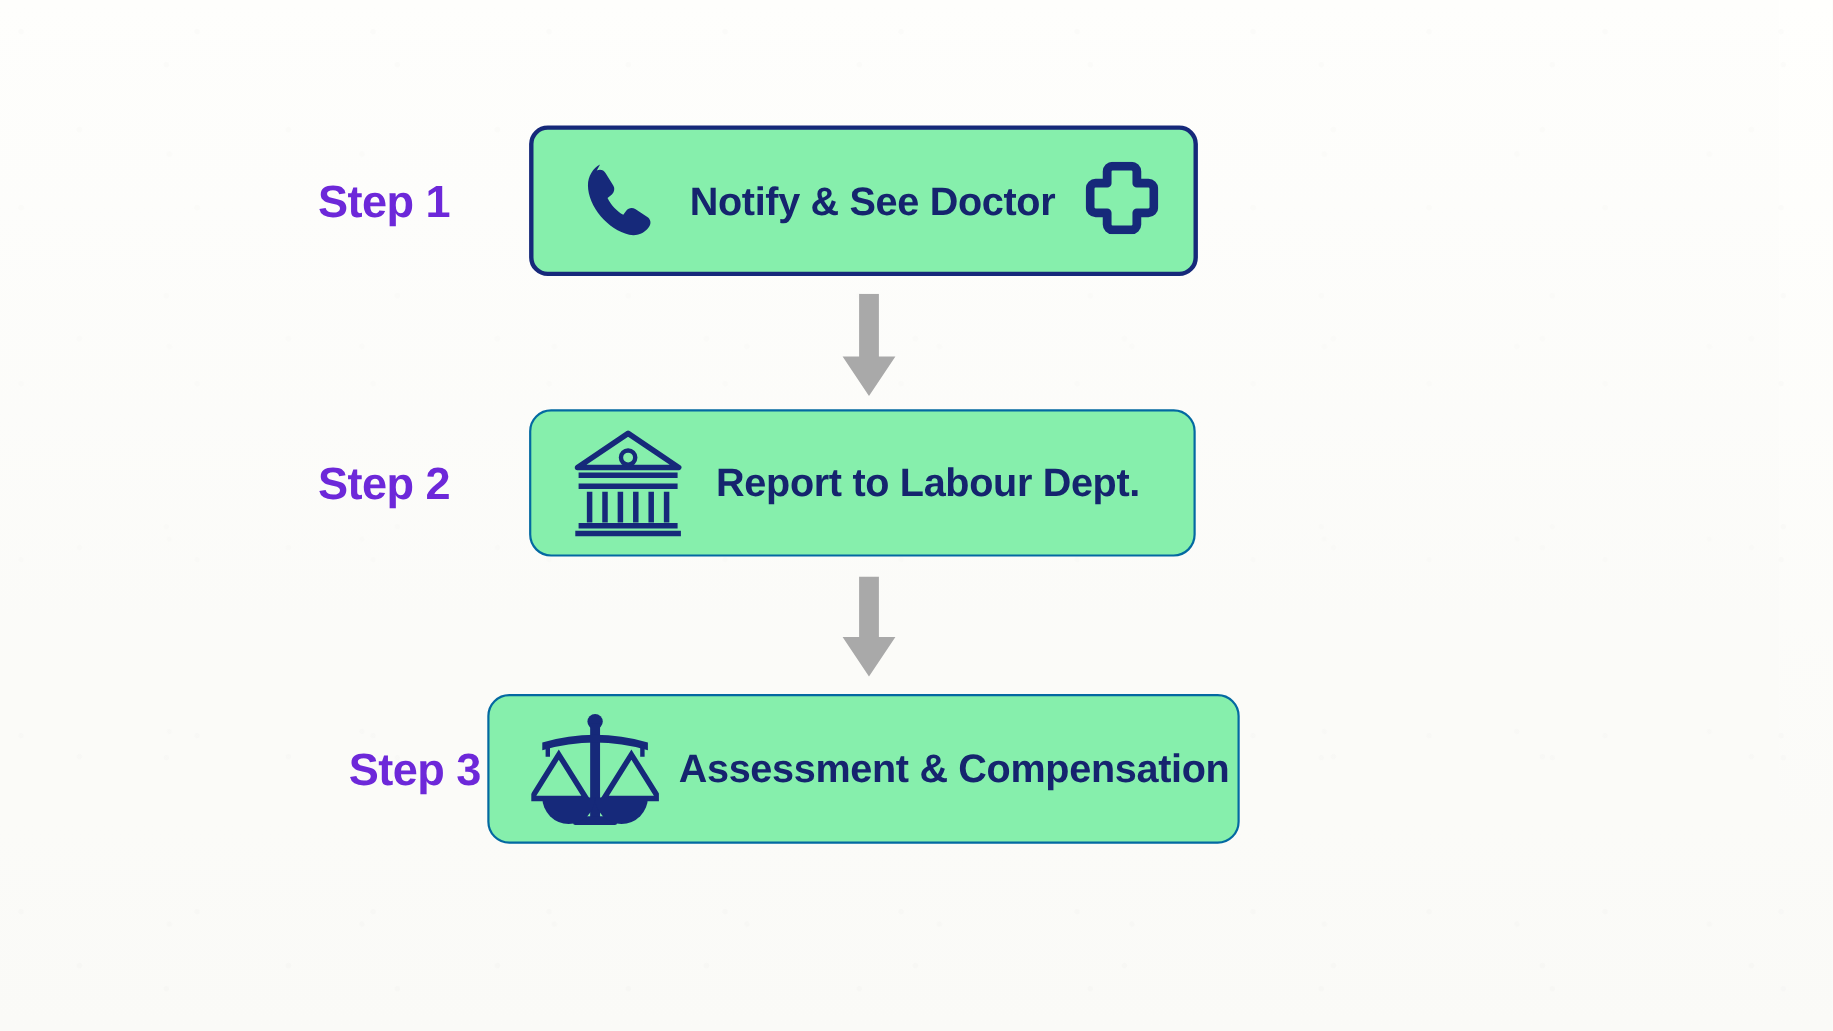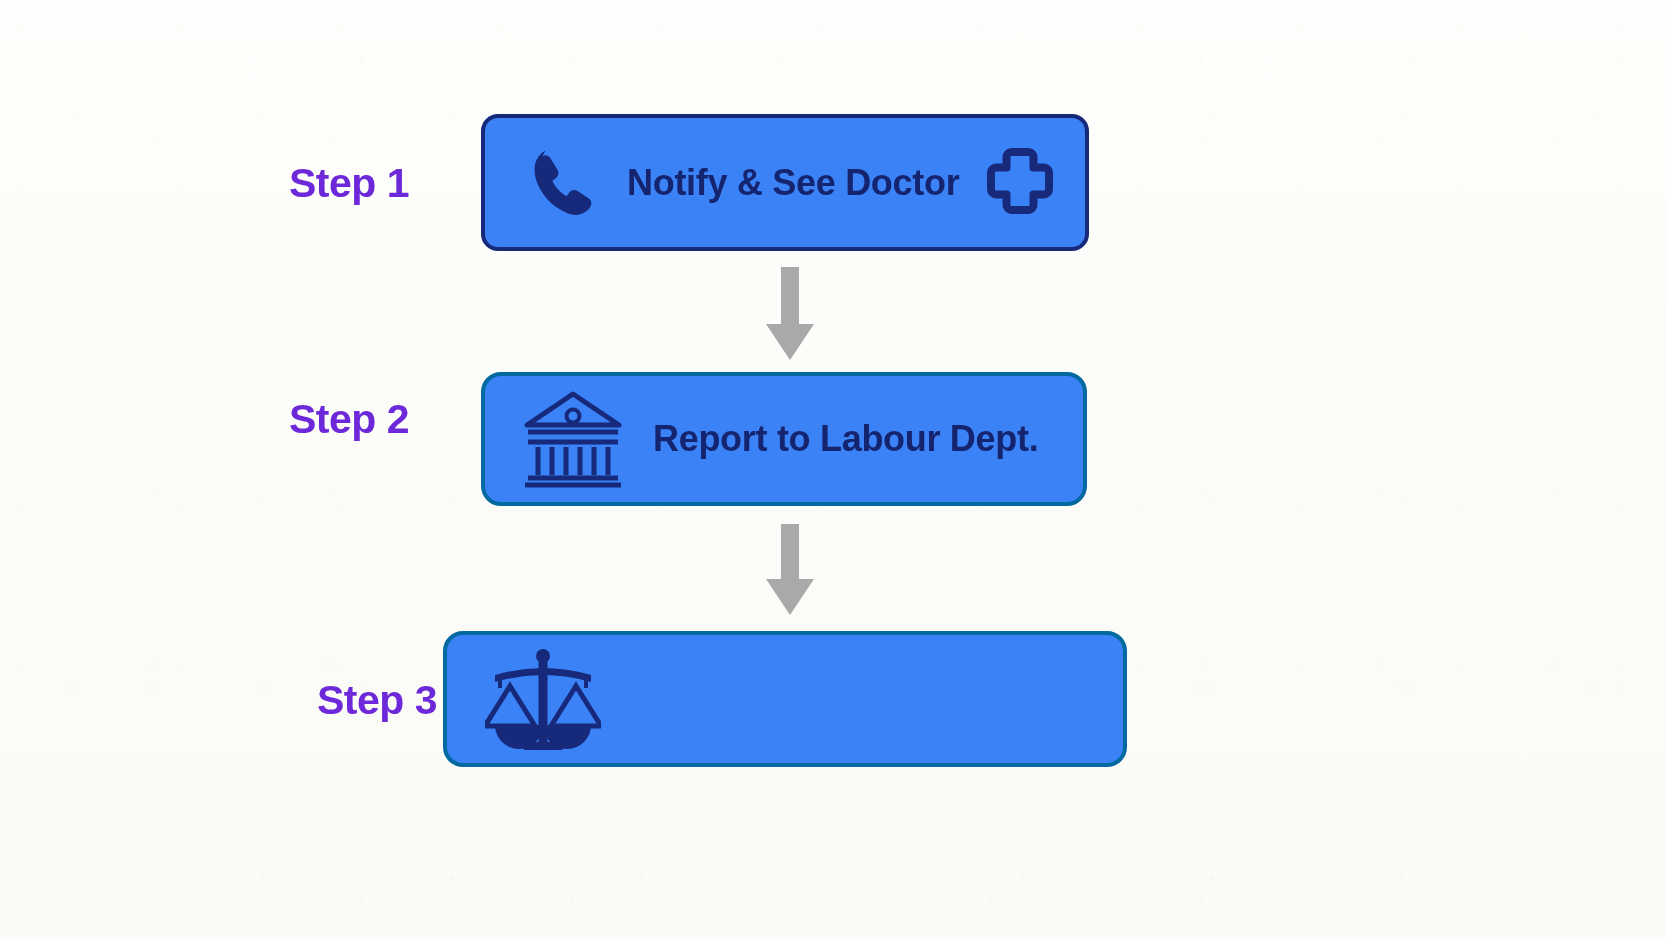"Notify & See Doctor" .card { background: #3b82f6 -> #86efac }
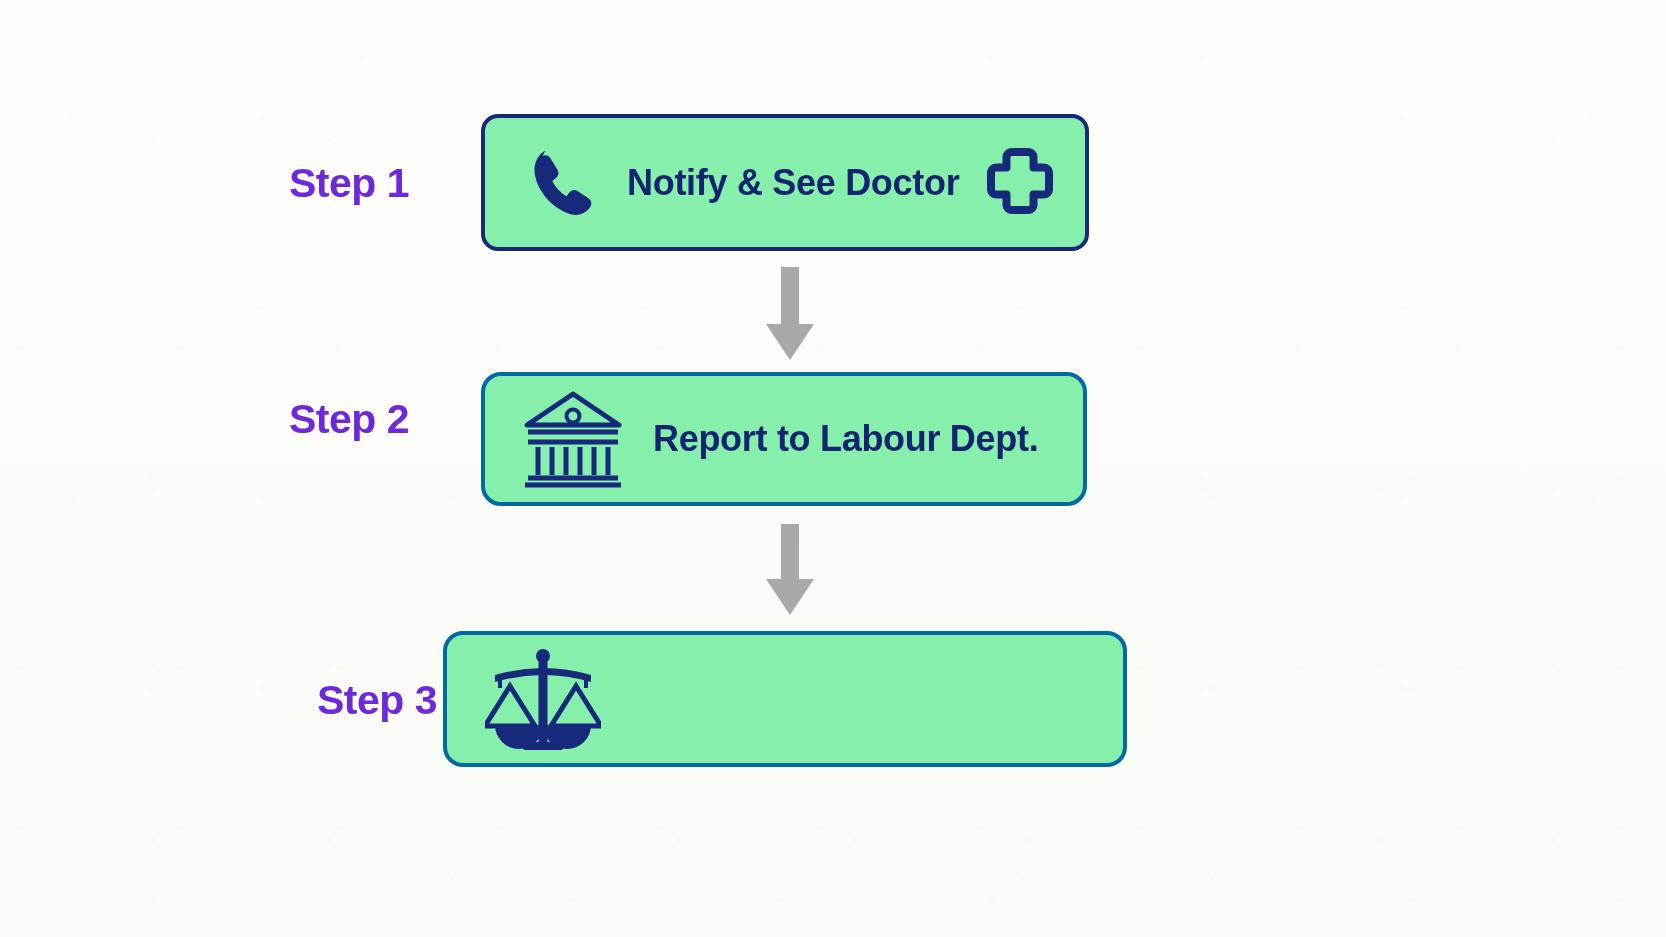"Step 2" #row2 { top: 396px -> 417px }
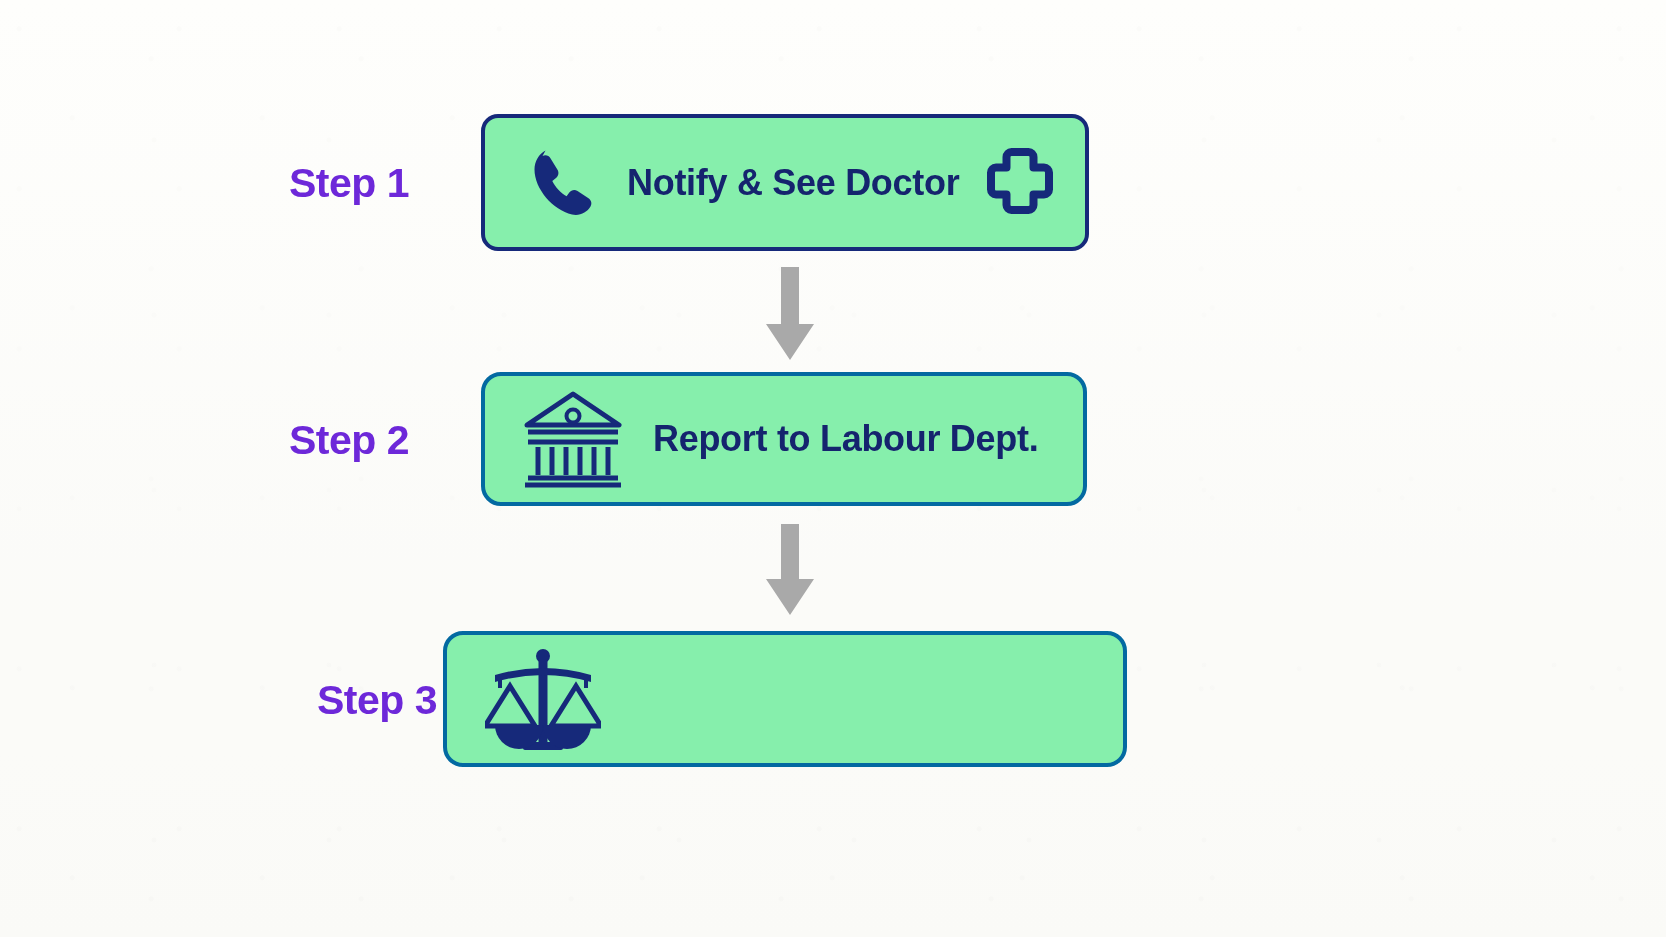"Report to Labour Dept." .card.secondary { border: 4px solid #0369a1 -> 2px solid #0369a1 }
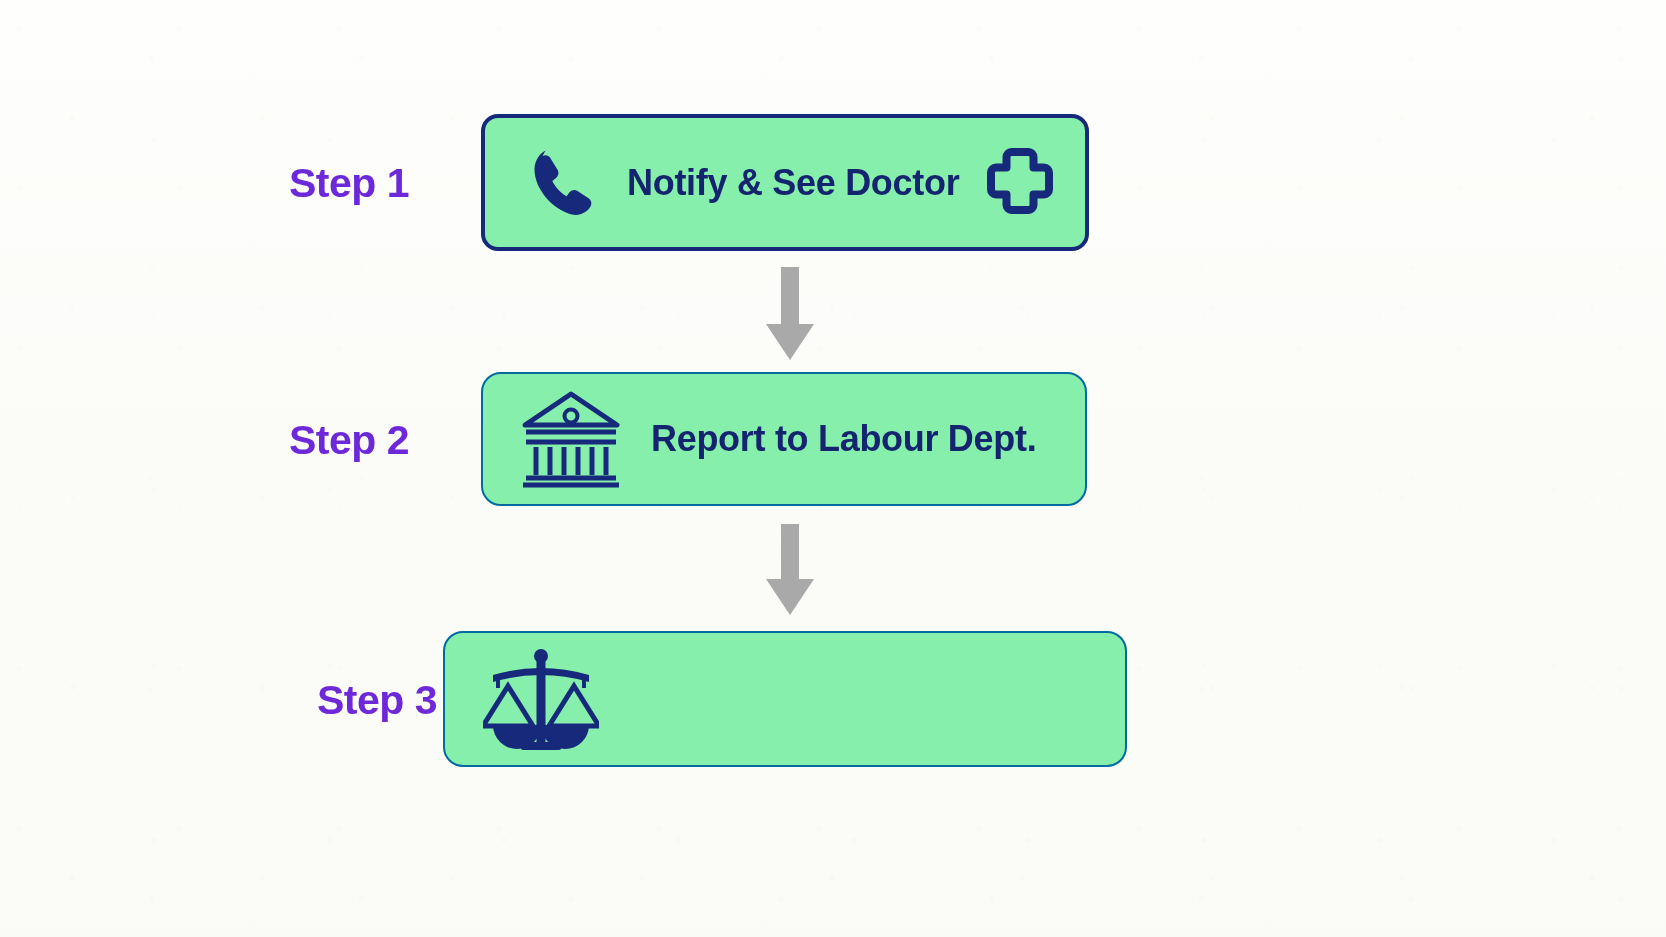"Assessment & Compensation" span.card-text { html: none -> <span>Assessment &amp; Compensation</span> }
